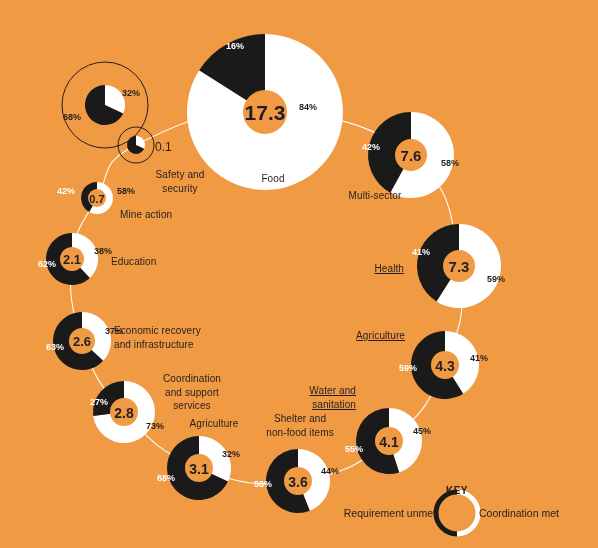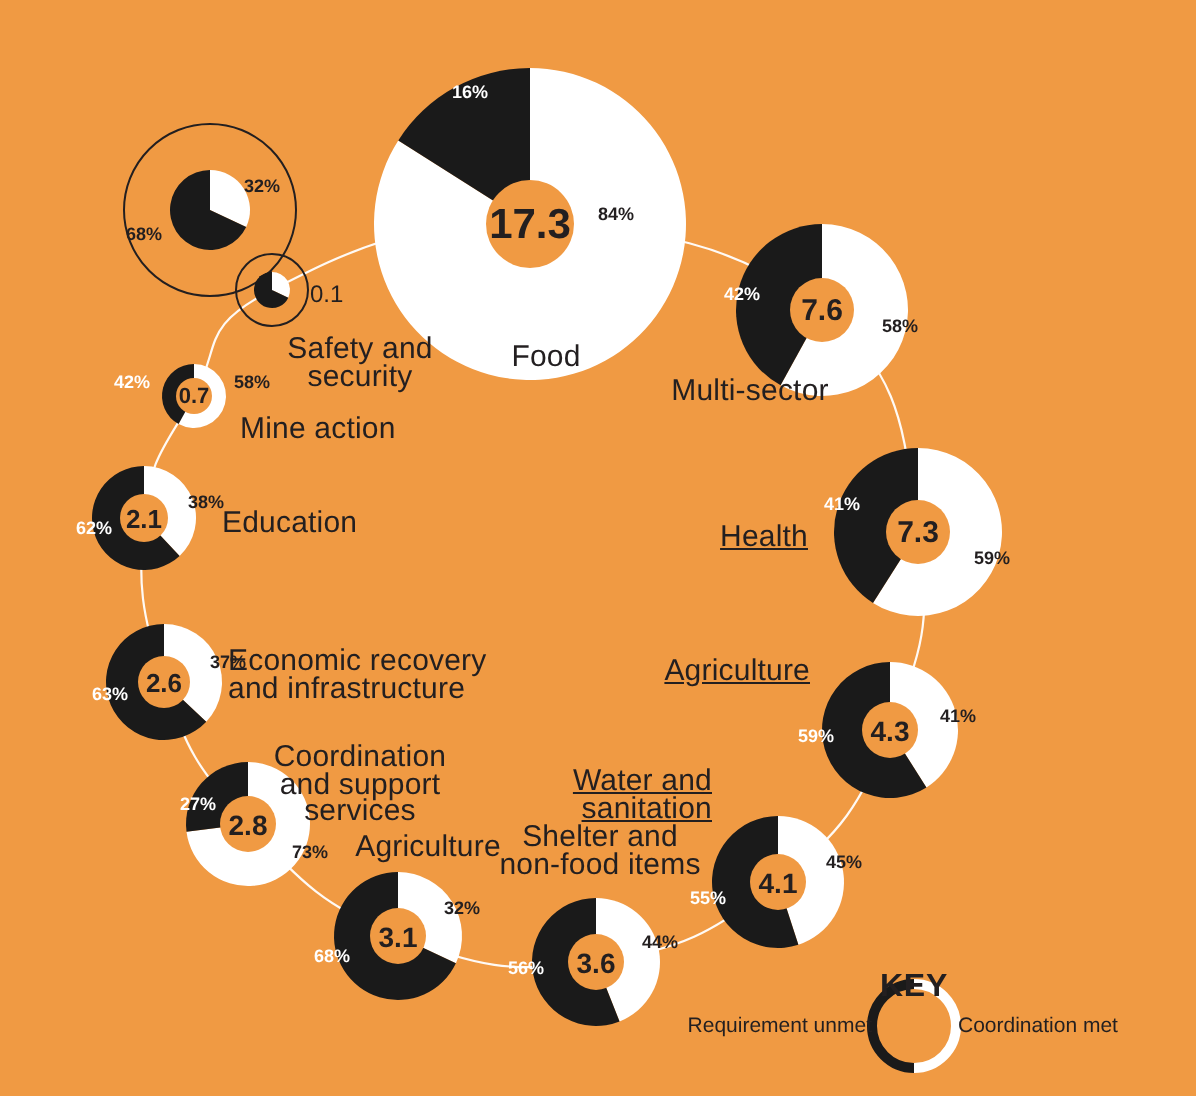"Safety and" .sector-label { font-size: 15px -> 10px }
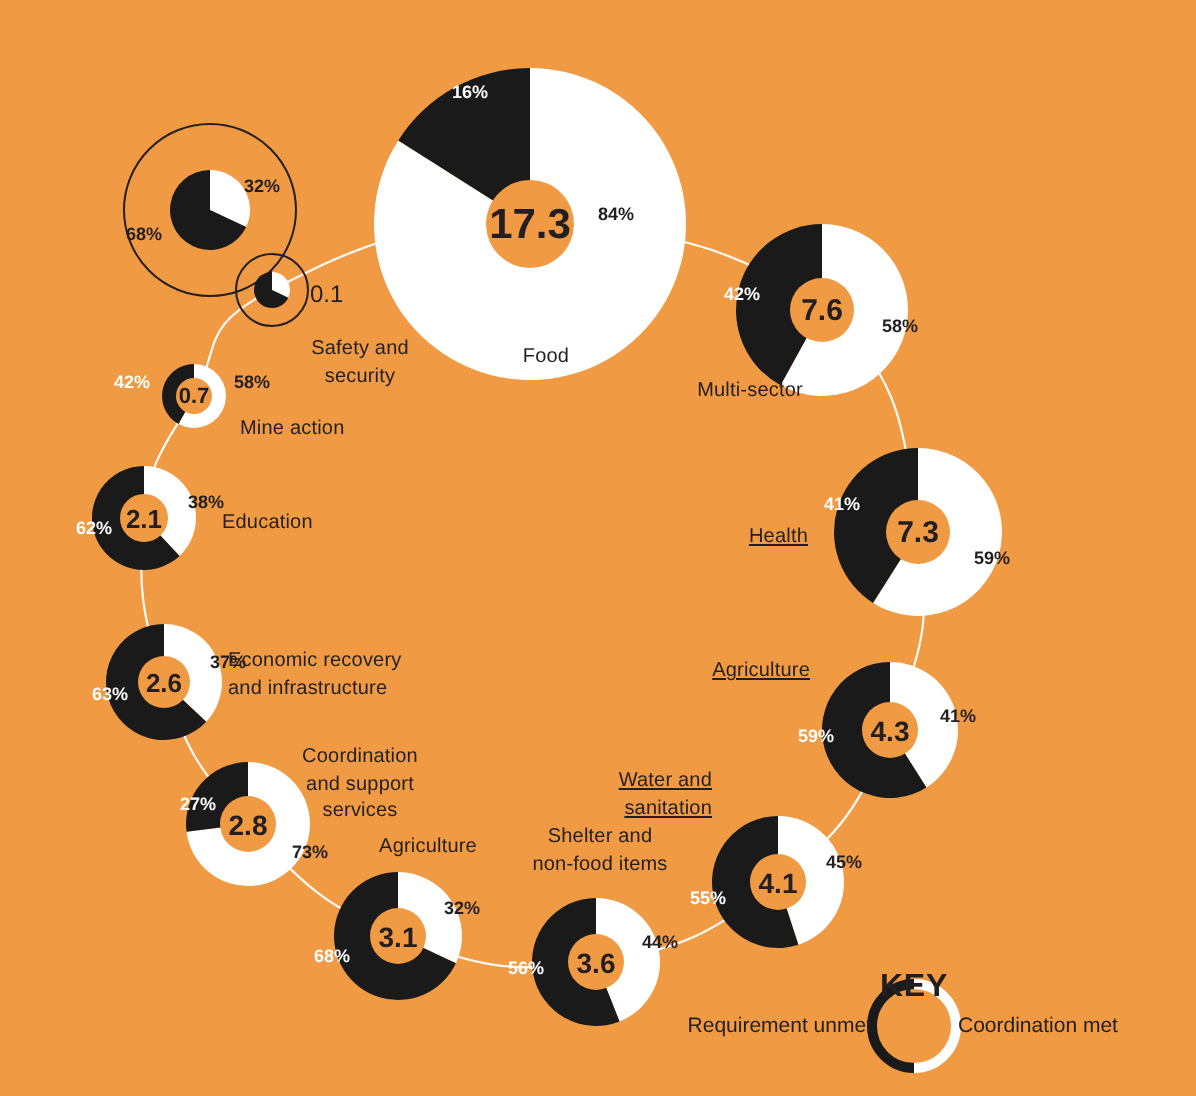"Coordination" div.sector-label { left: 180px -> 192px }
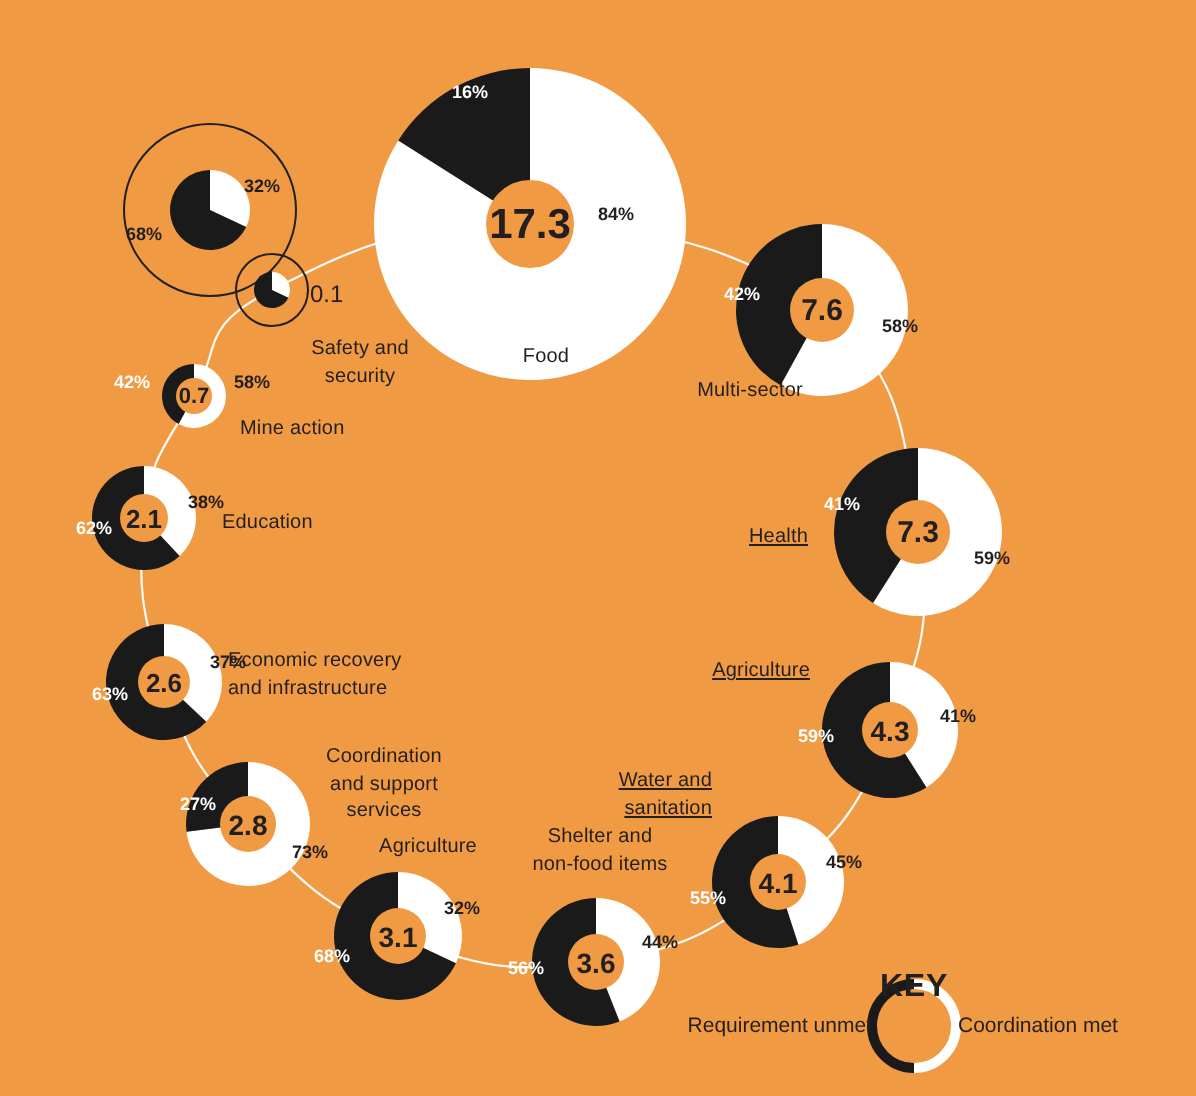"KEY" .key-title { font-size: 16px -> 10px }
